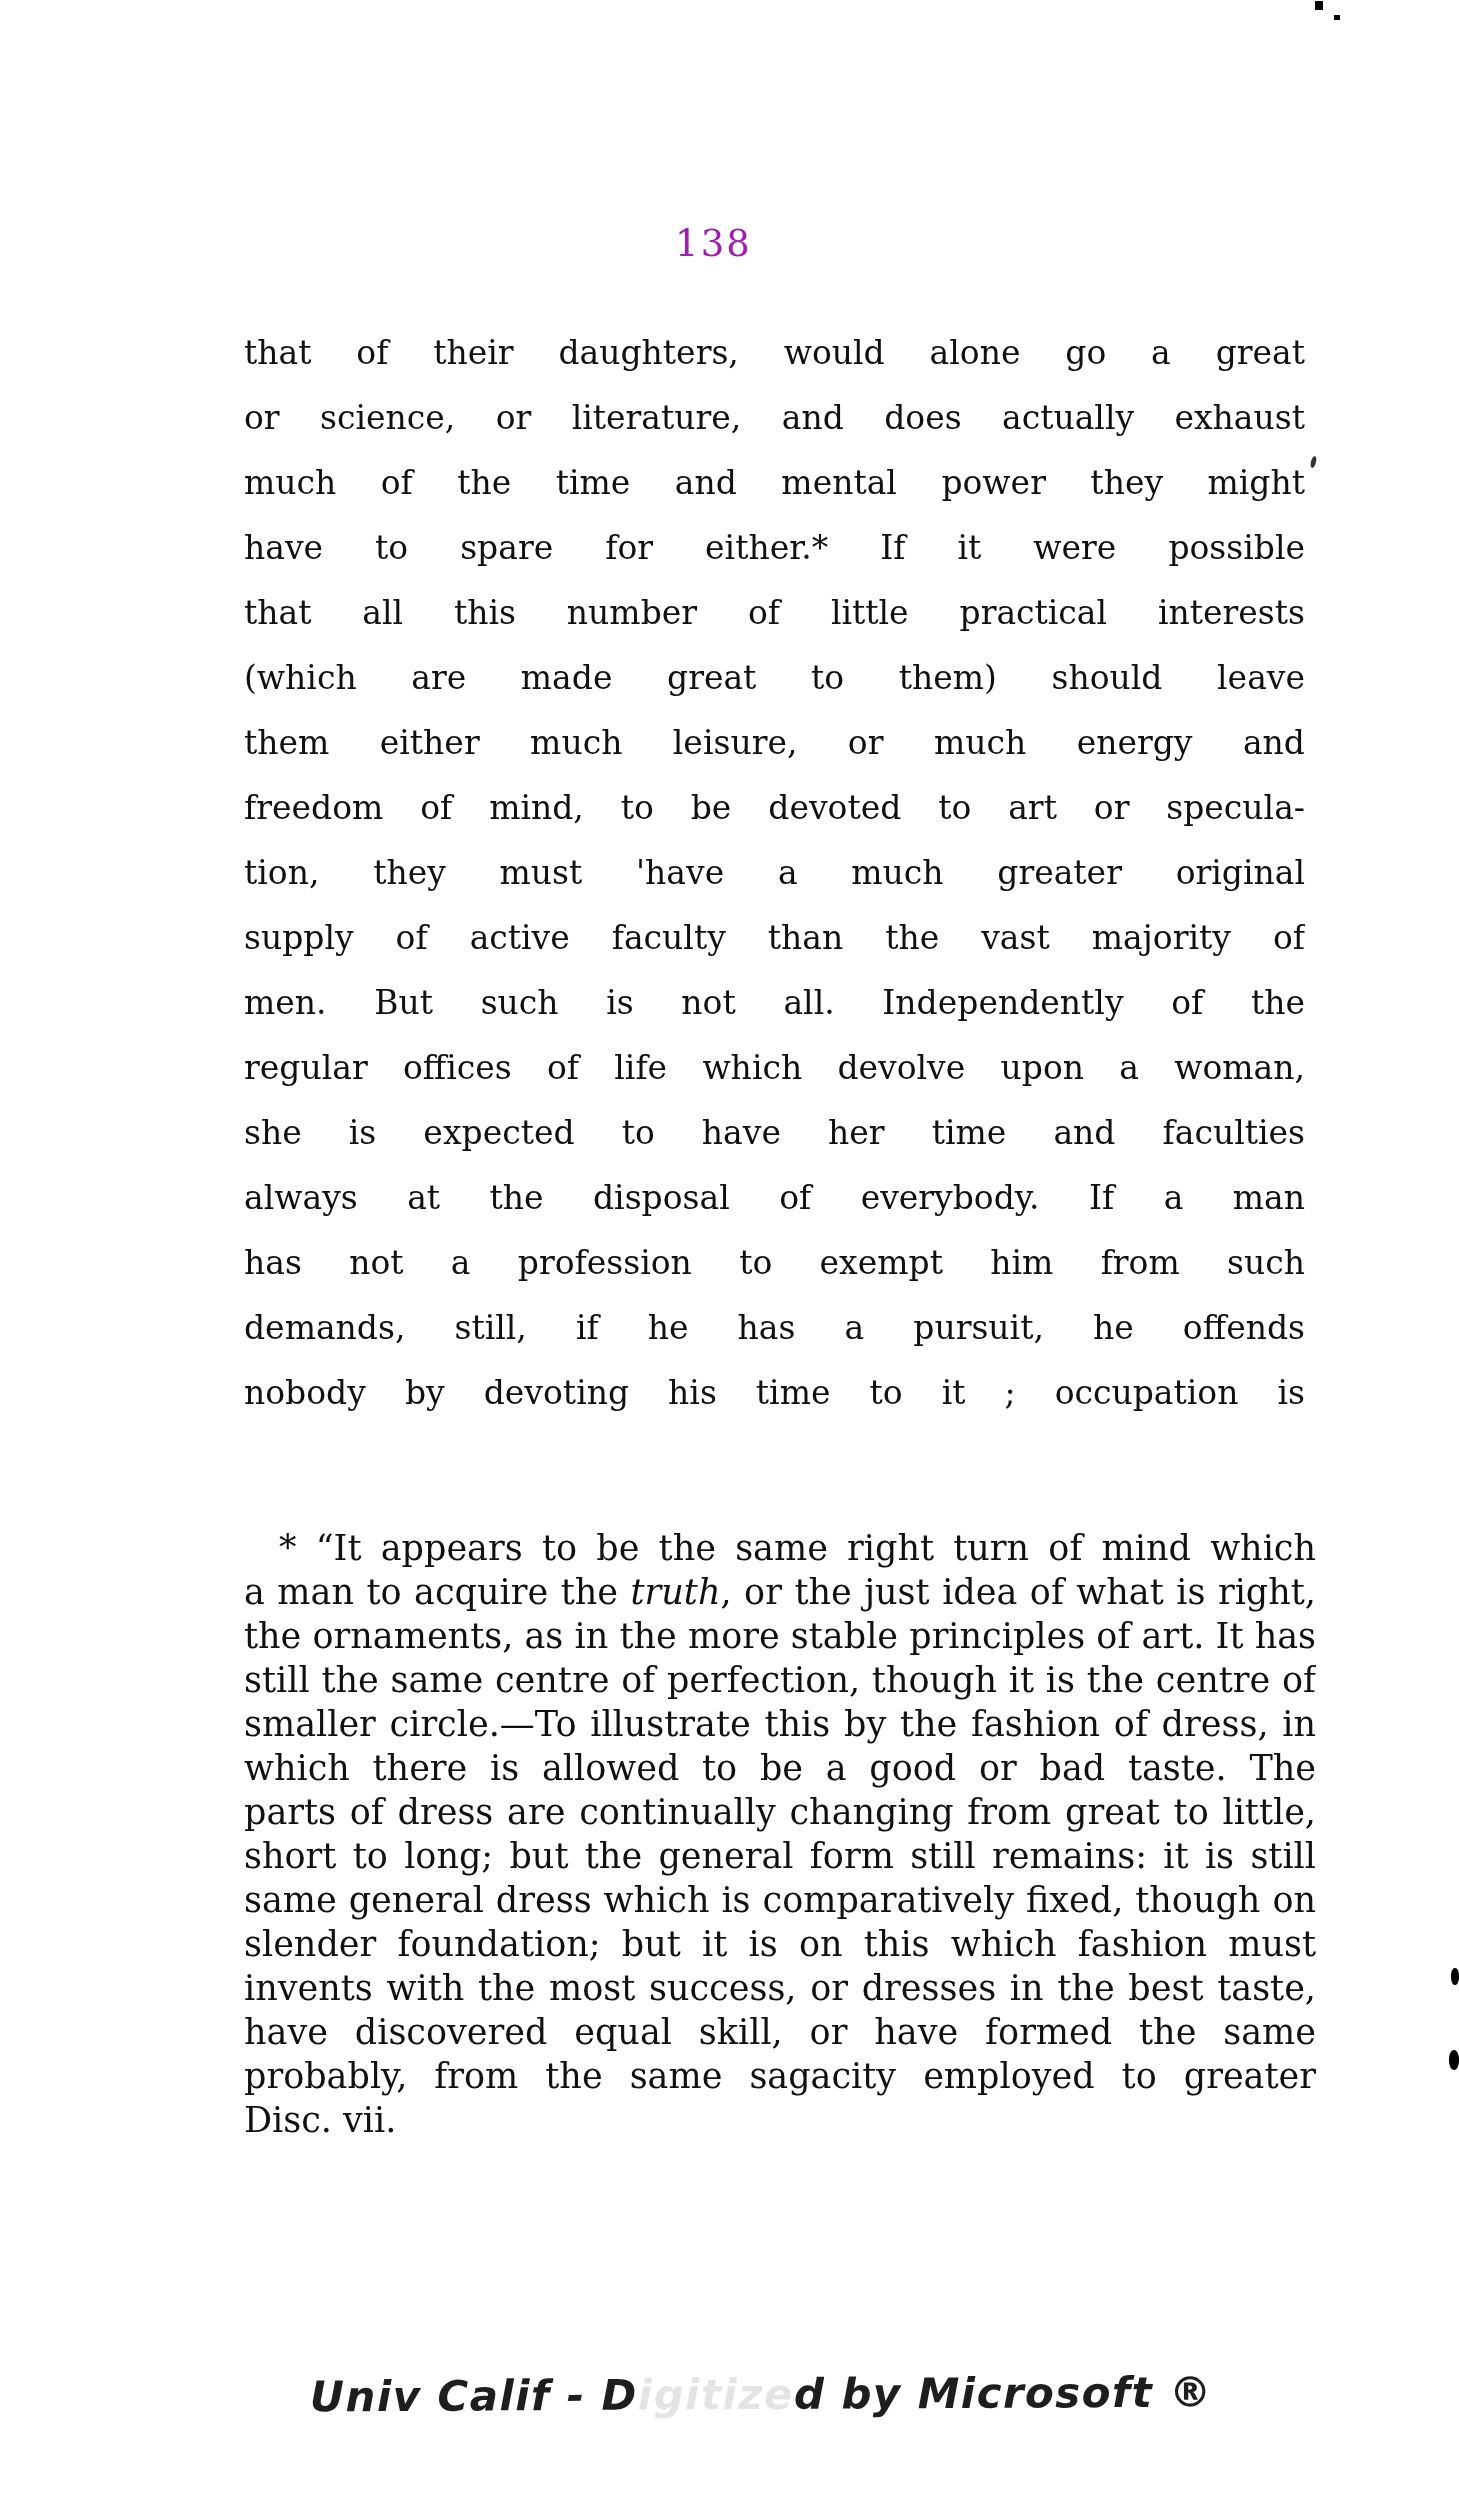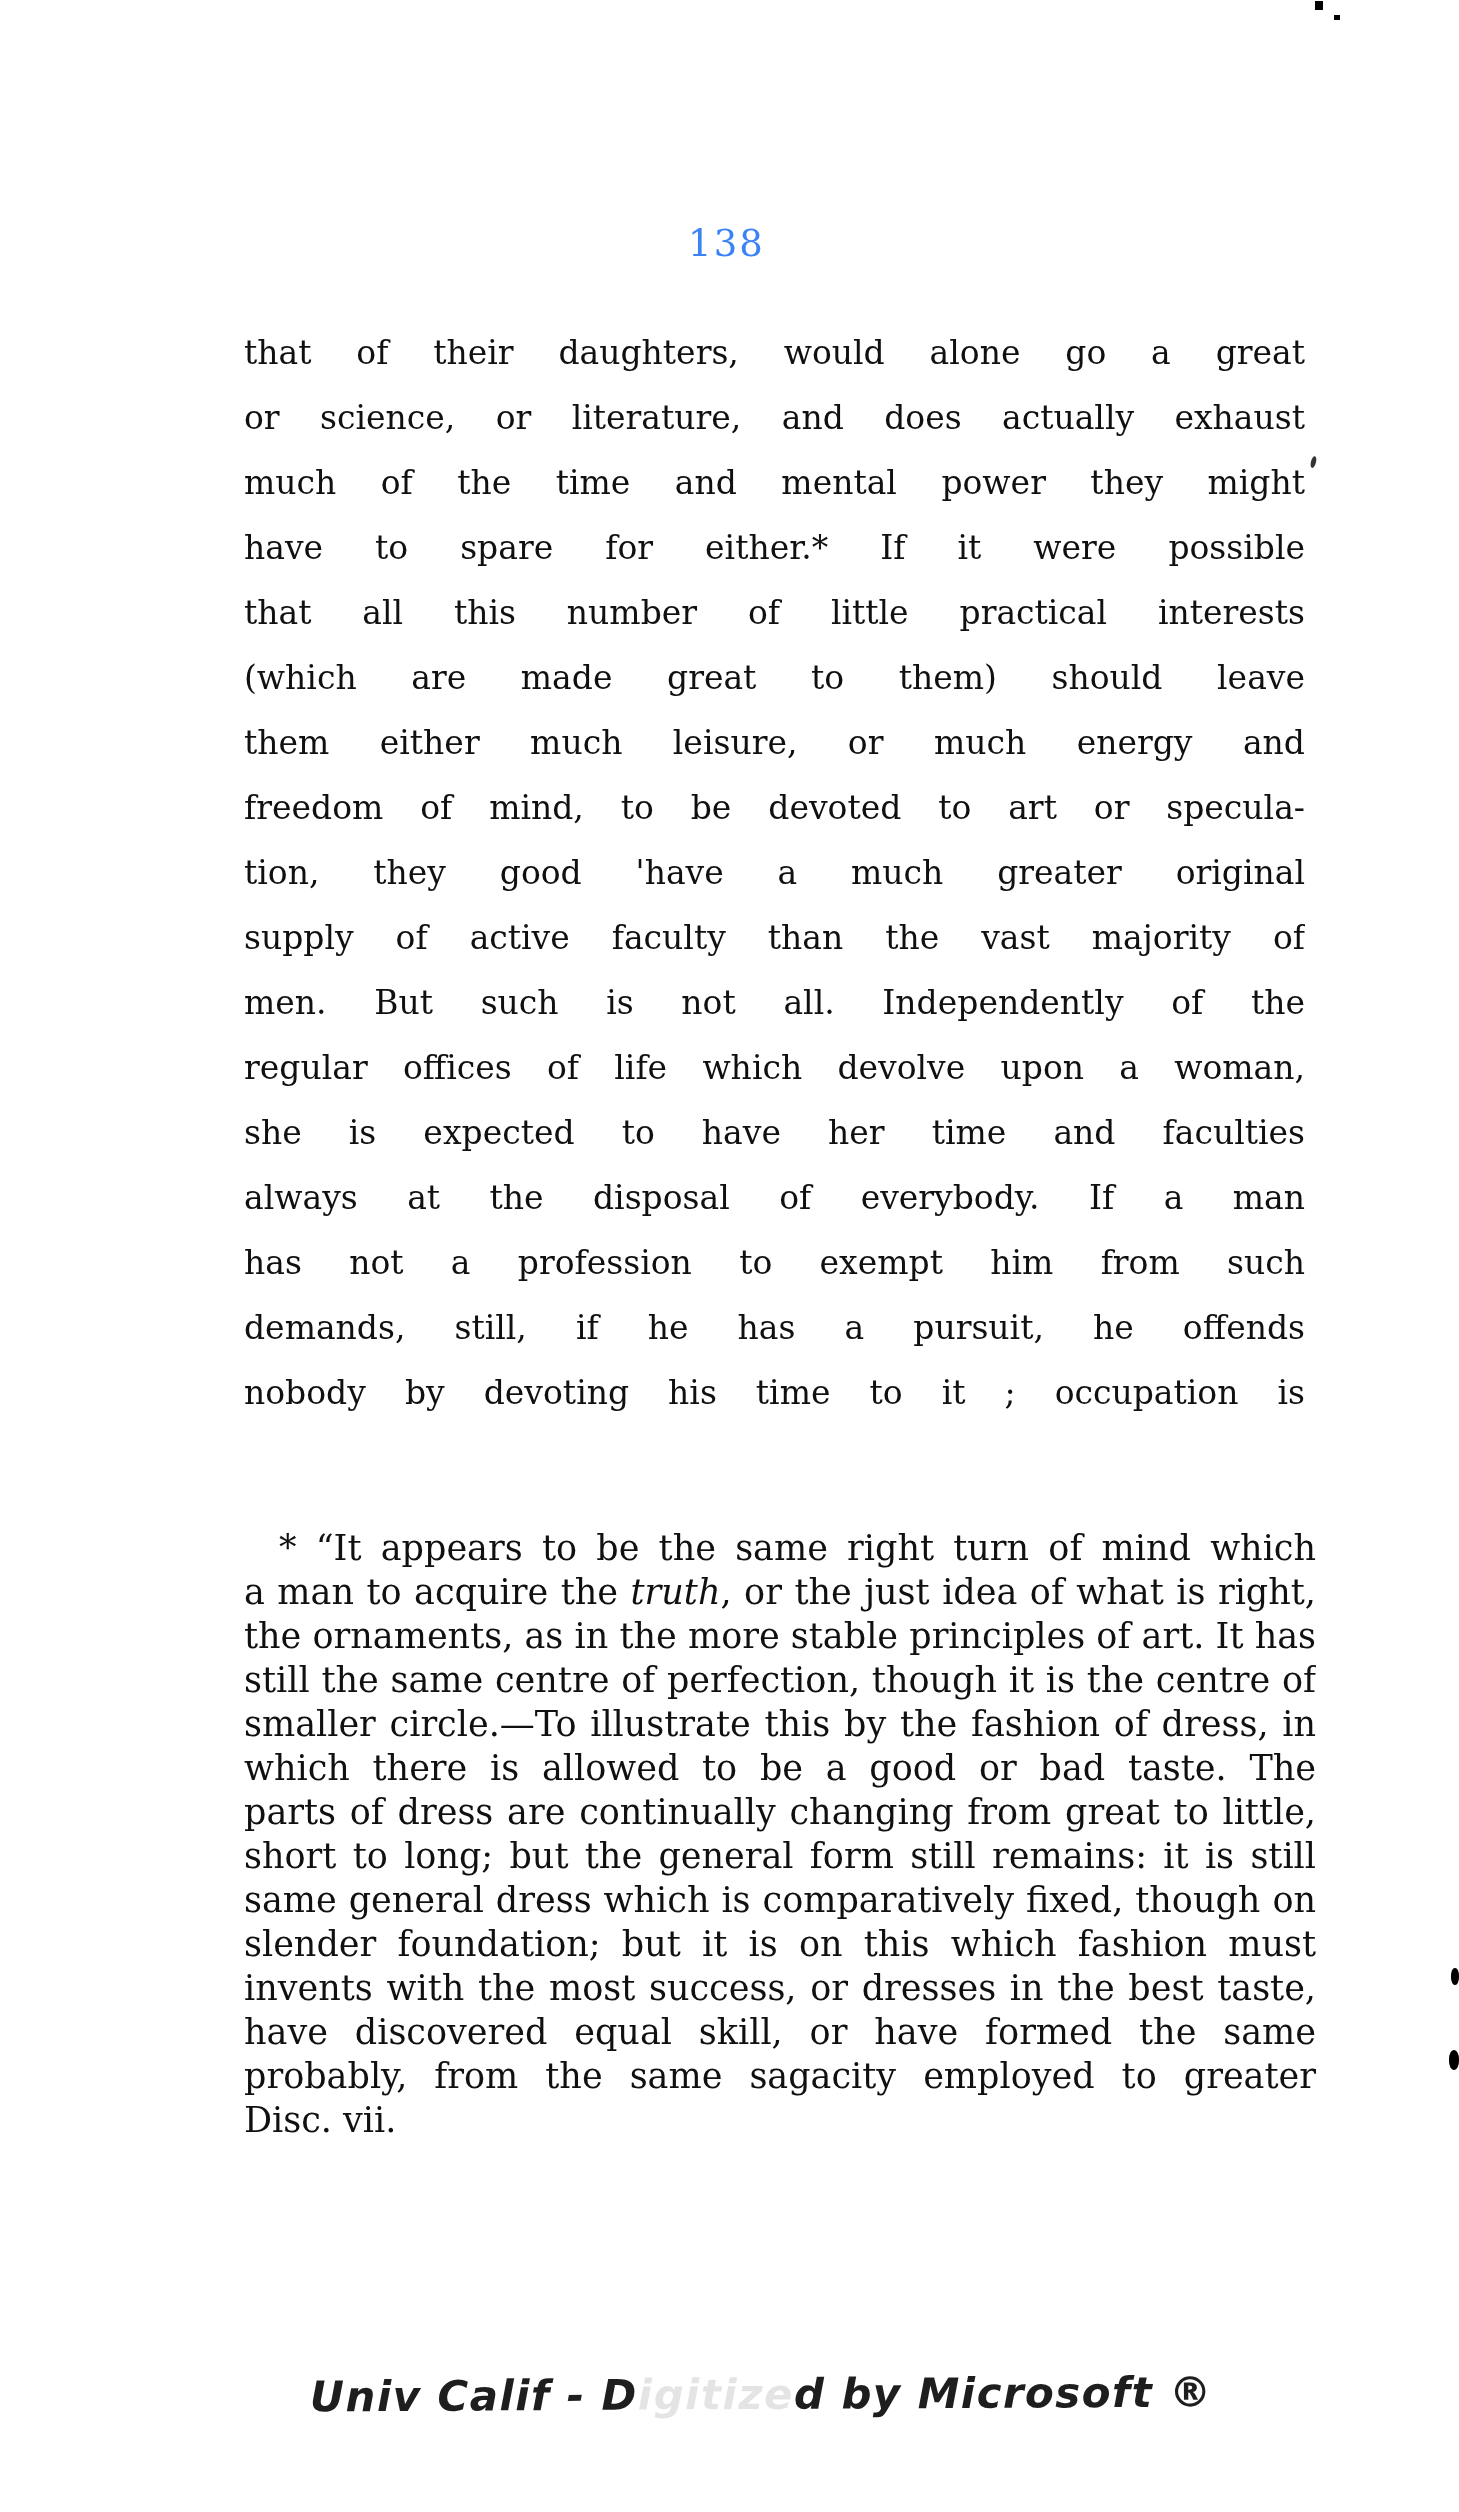"138" .pageno { color: #3b82f6 -> #a21caf; text-align: right -> left }
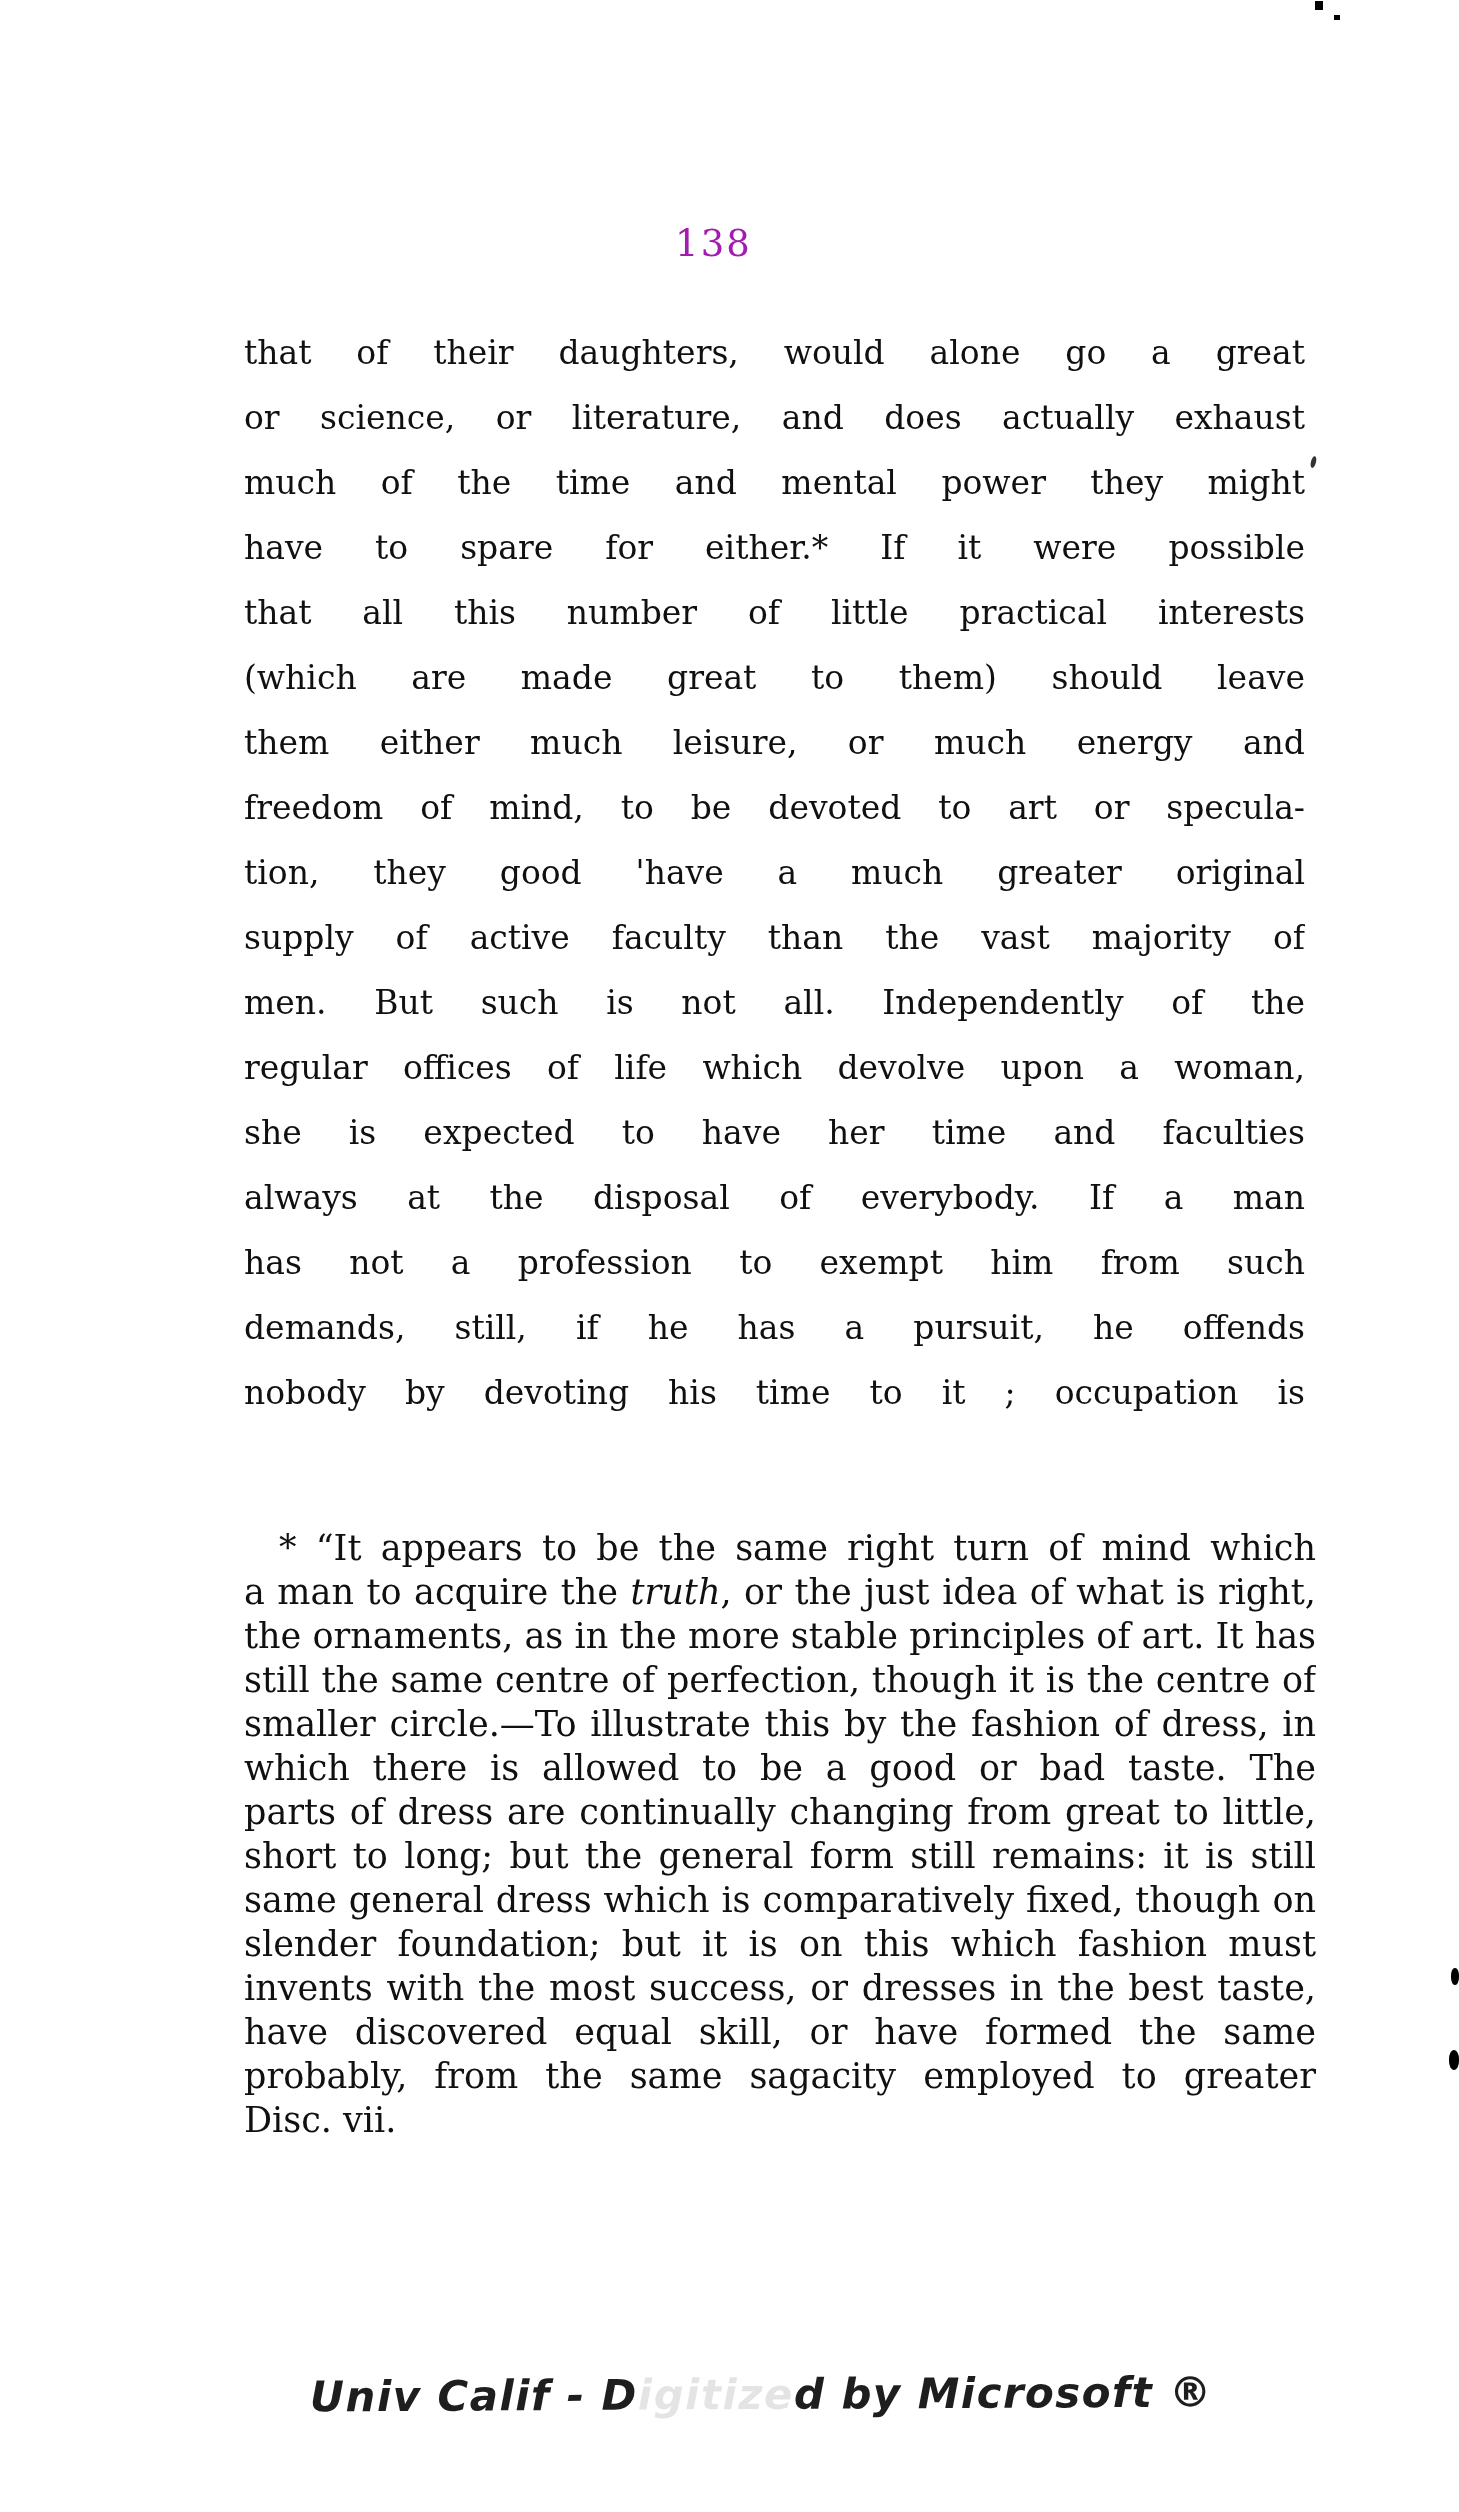"tion, they good 'have a" div.bline { text: good -> must }
